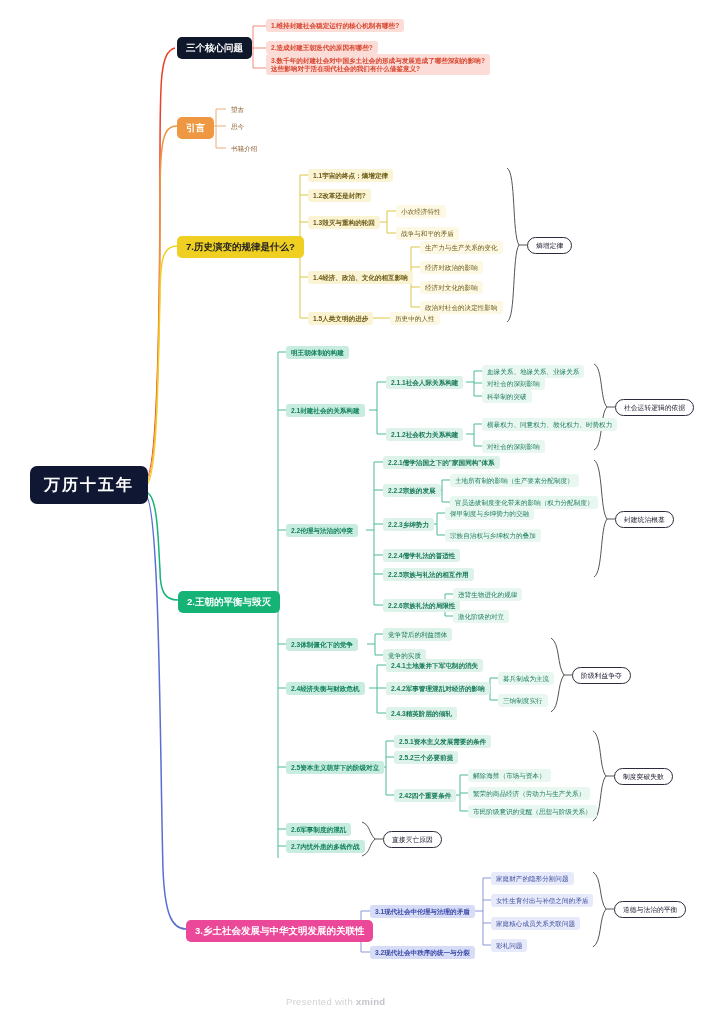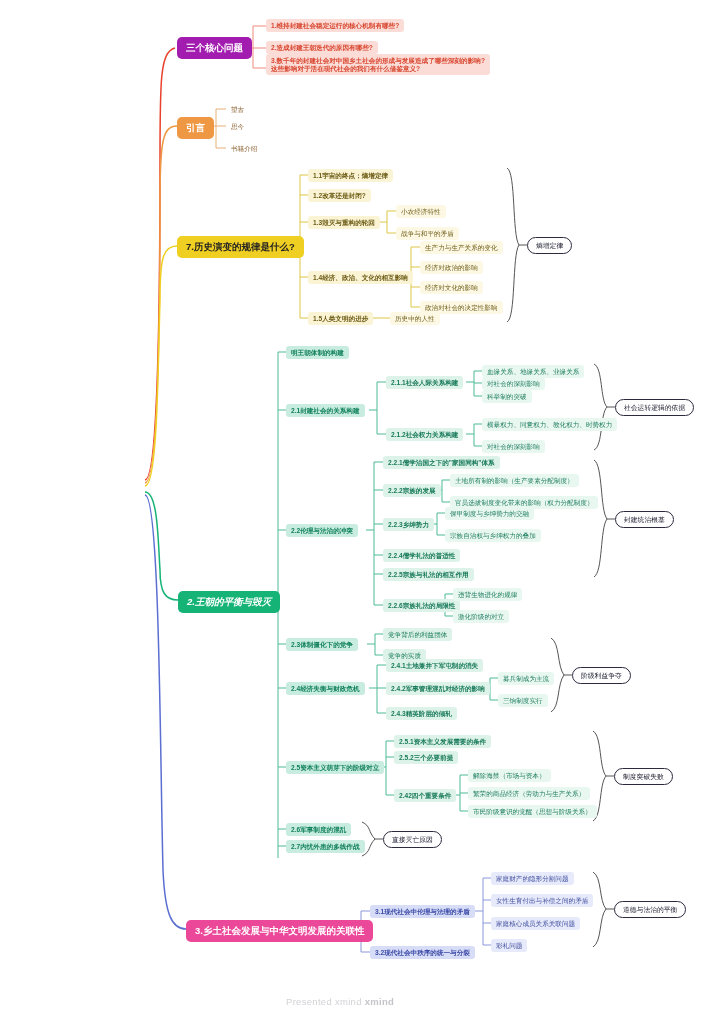"三个核心问题" .l1.red { background: #a21caf -> #0f172a }
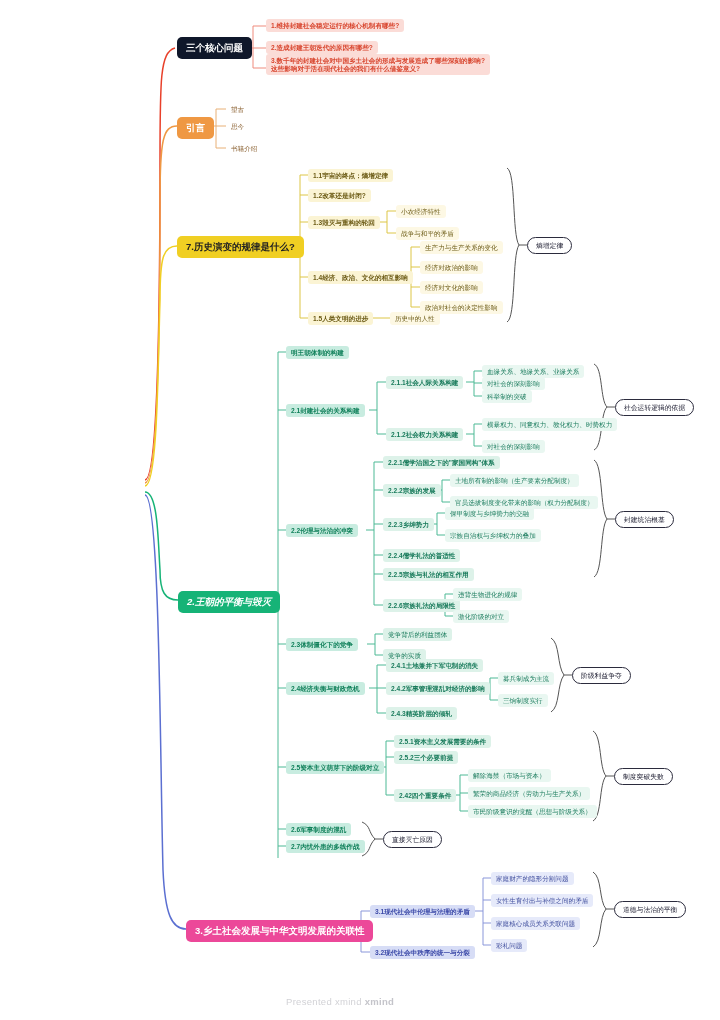"万历十五年" div.node { html: none -> <div>万历十五年</div> }
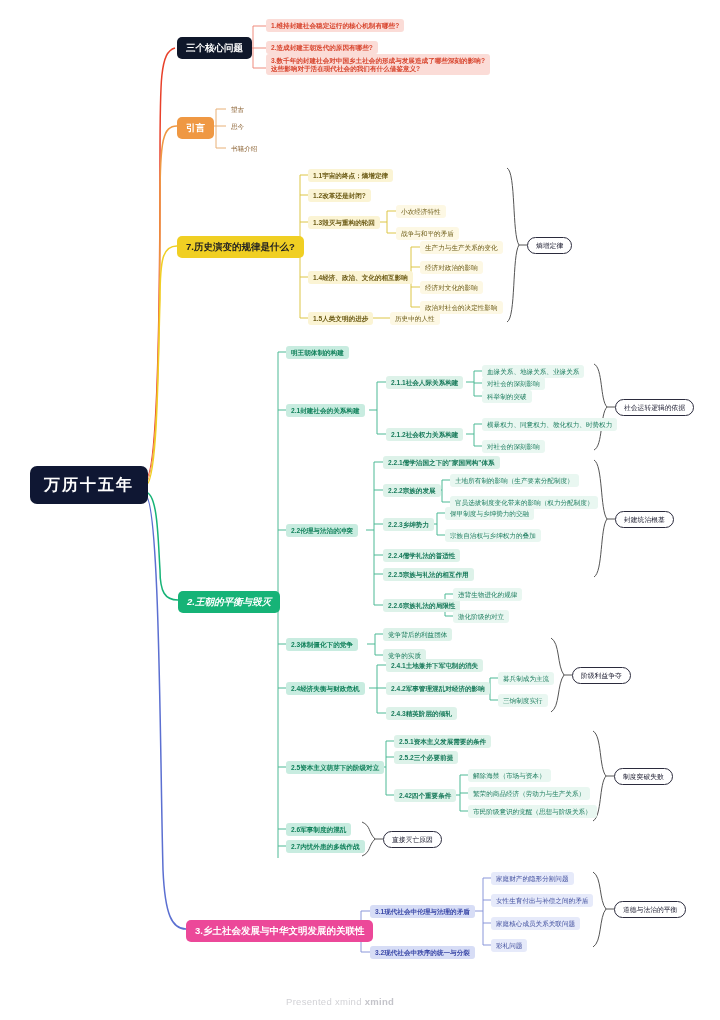"2.王朝的平衡与毁灭" div.node { font-style: italic -> none }
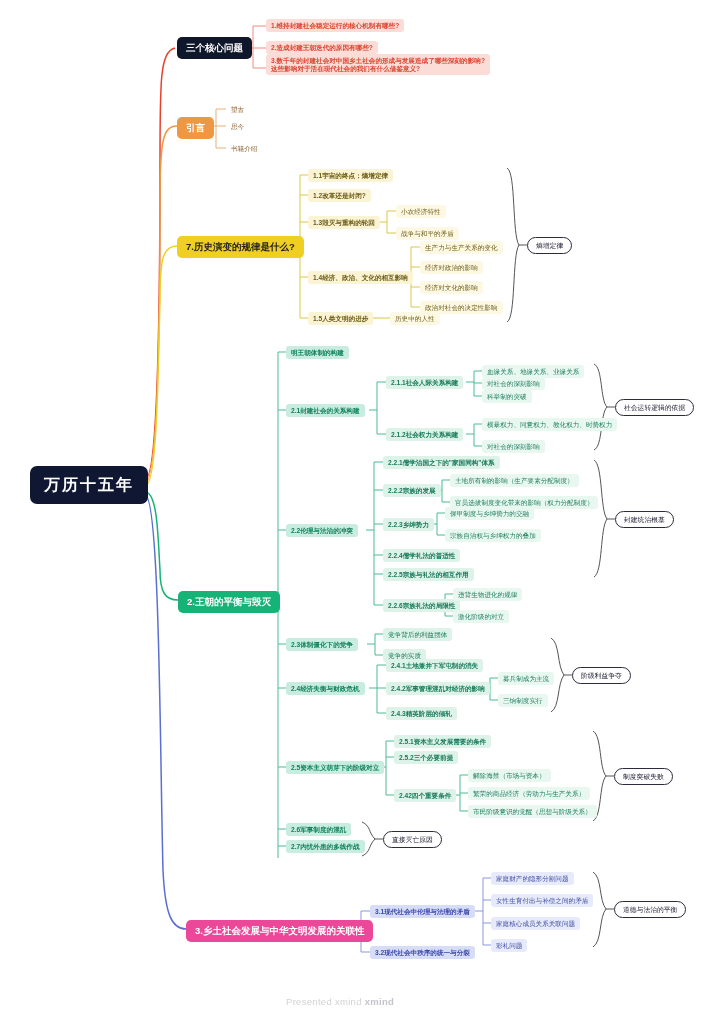"Presented xmind" span { text: xmind -> with }
